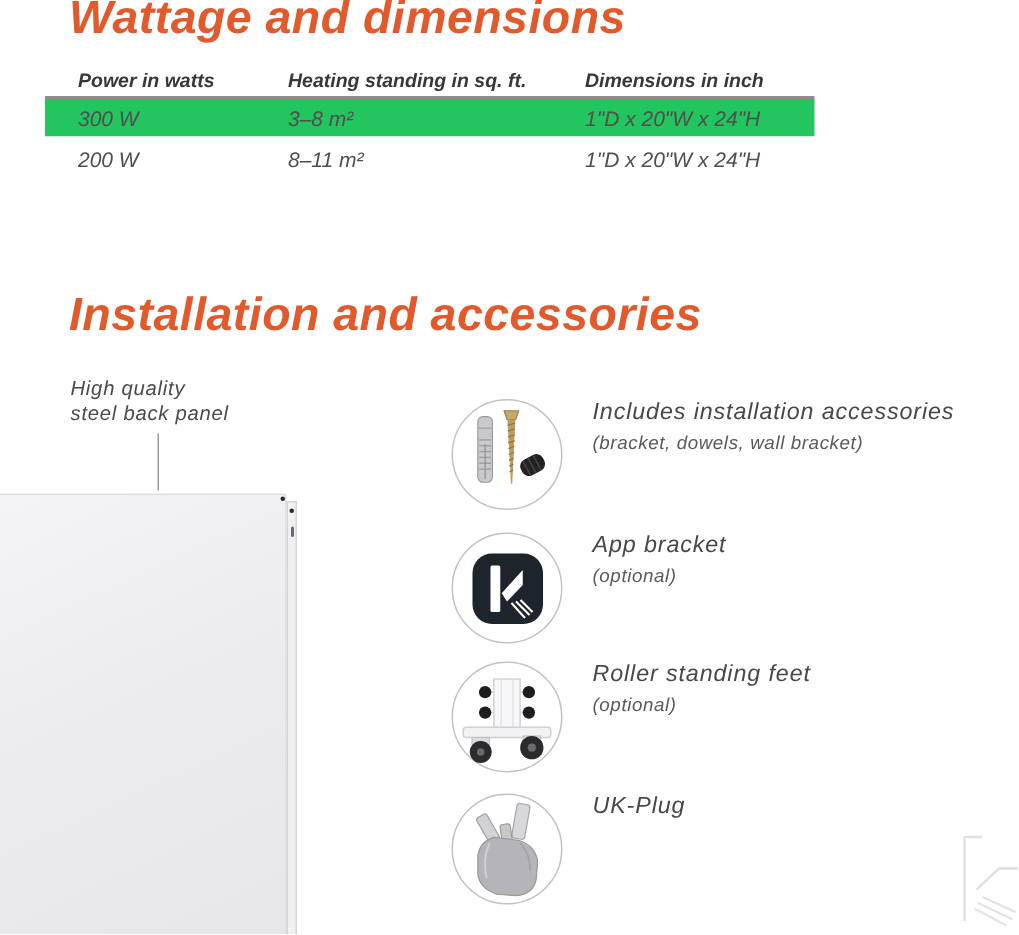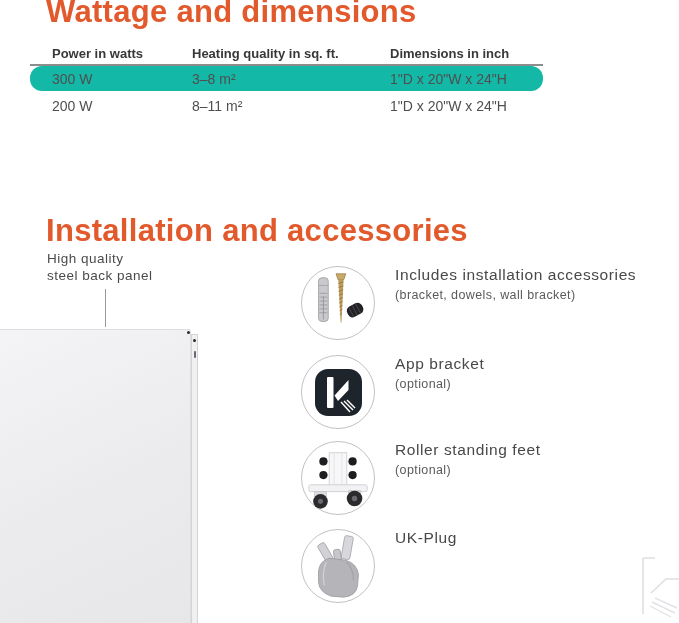"Wattage and dimensions" .canvas { font-style: none -> italic }
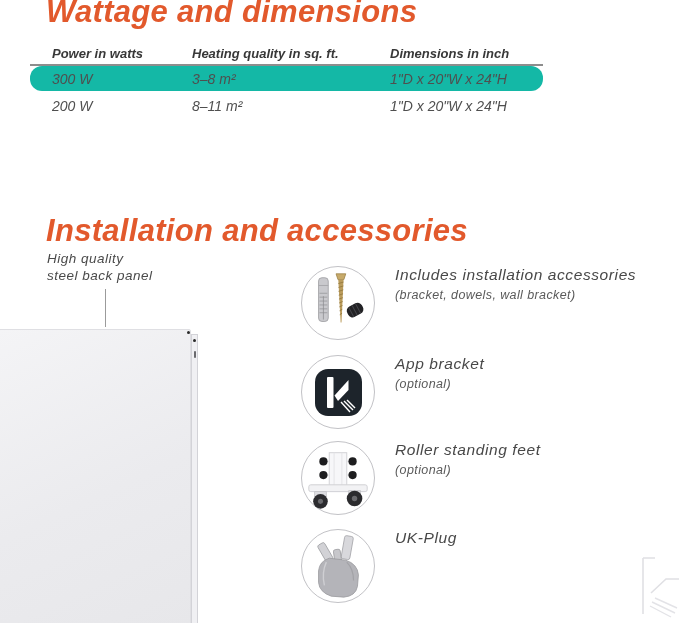"Heating quality in sq. ft." span { text: quality -> standing }
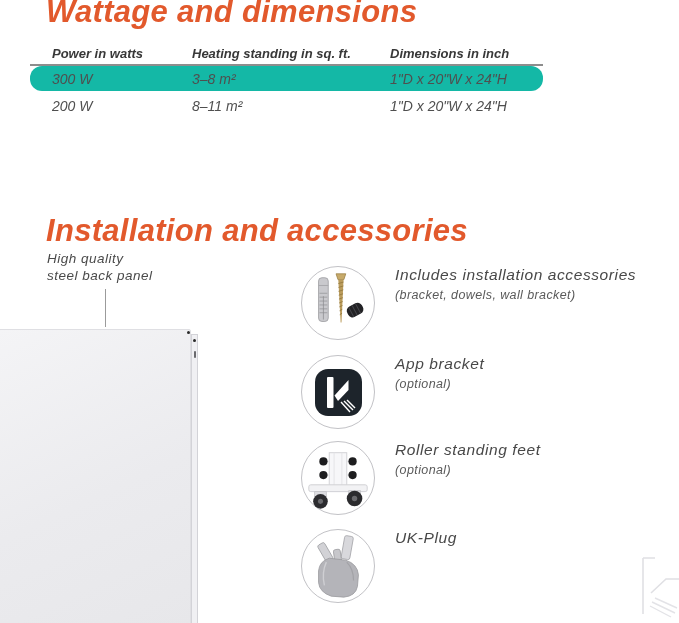"300 W" .t-row-odd { background: #14b8a6 -> #22c55e; border-radius: 12px -> none }
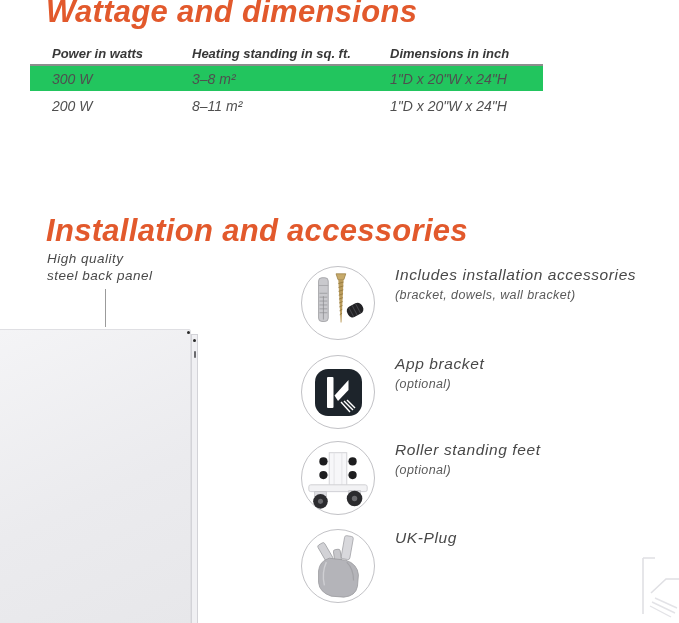"Installation and accessories" .title-install { top: 213px -> 192px }
